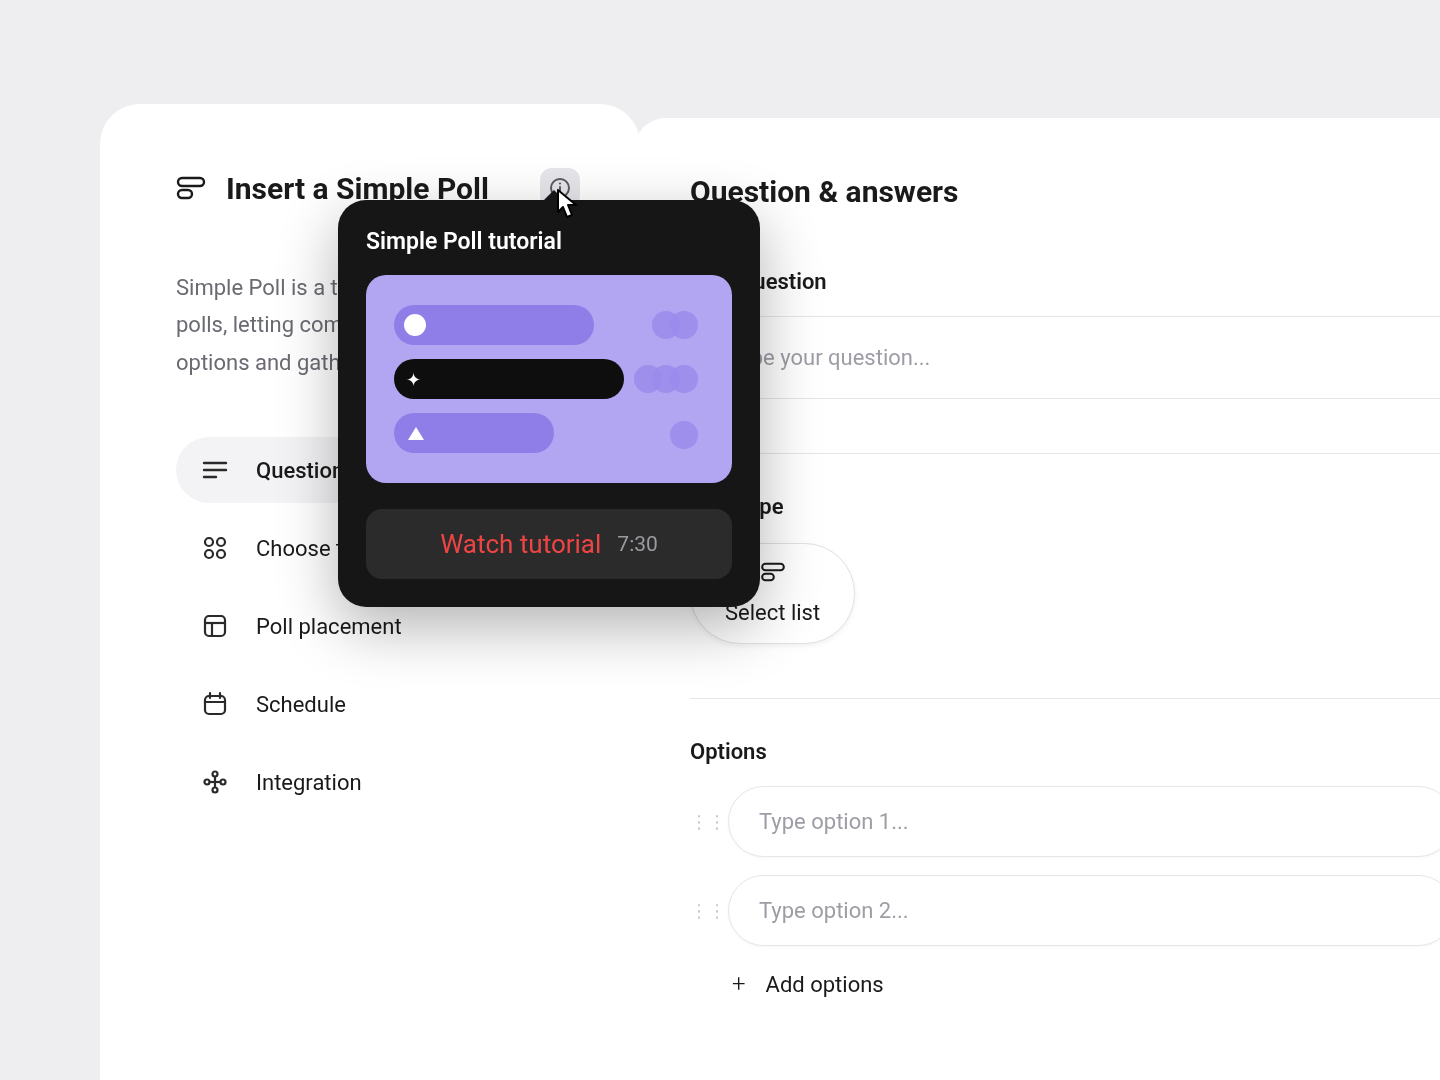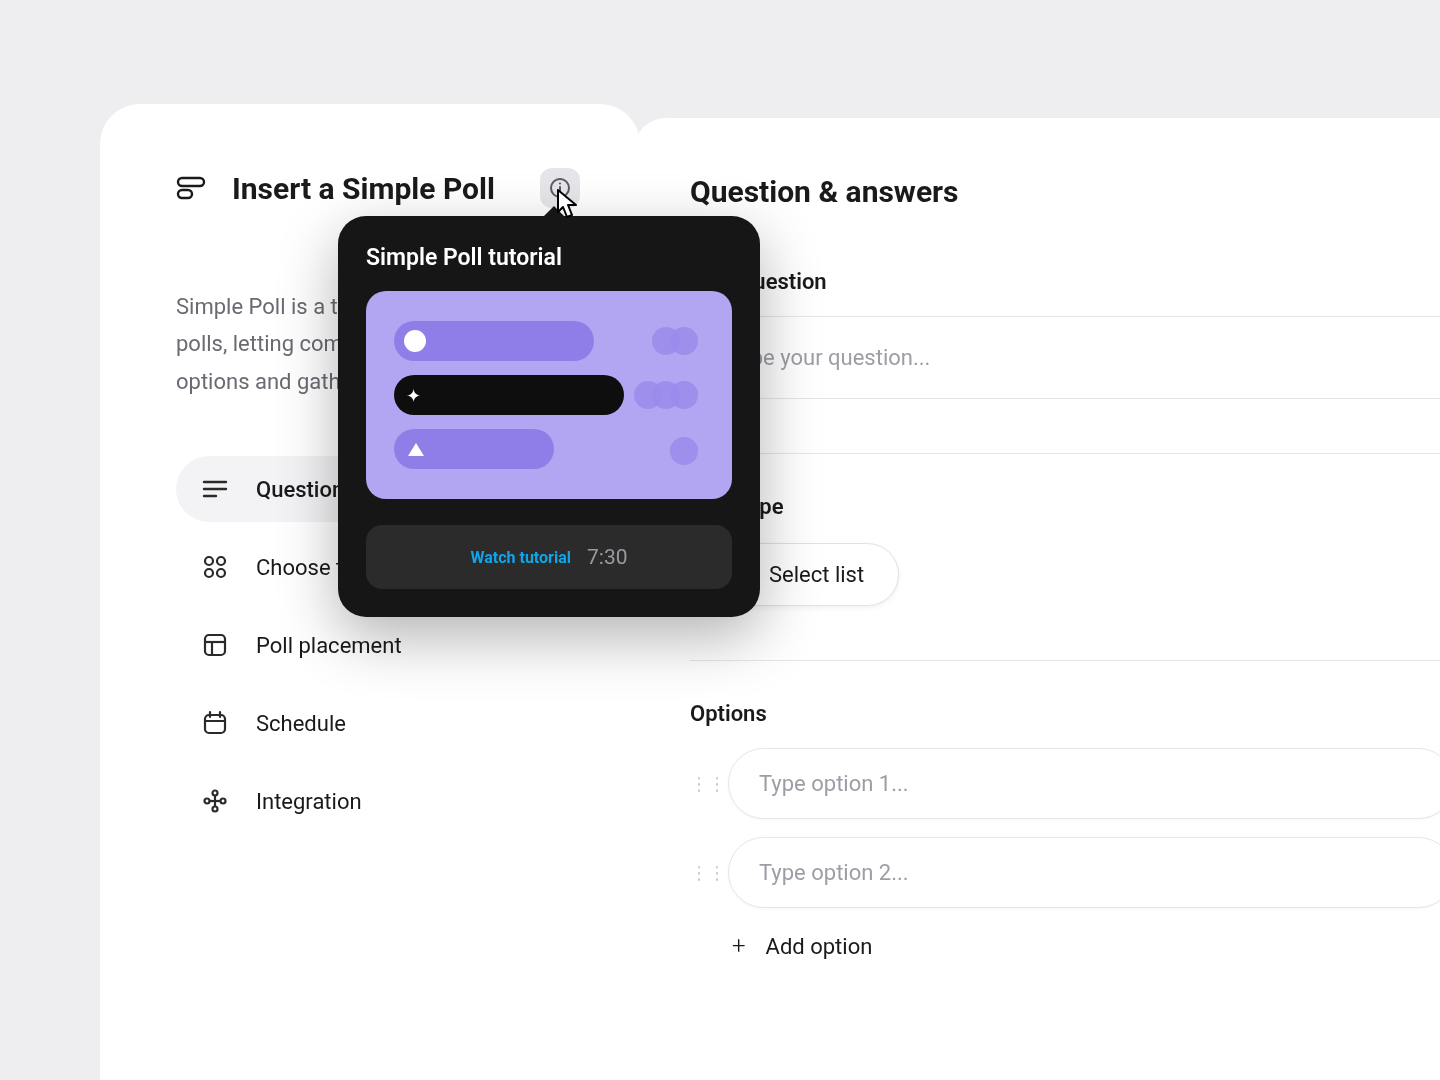"Insert a Simple Poll" .lp-header { gap: 26px -> 20px; margin-bottom: 80px -> 61px }
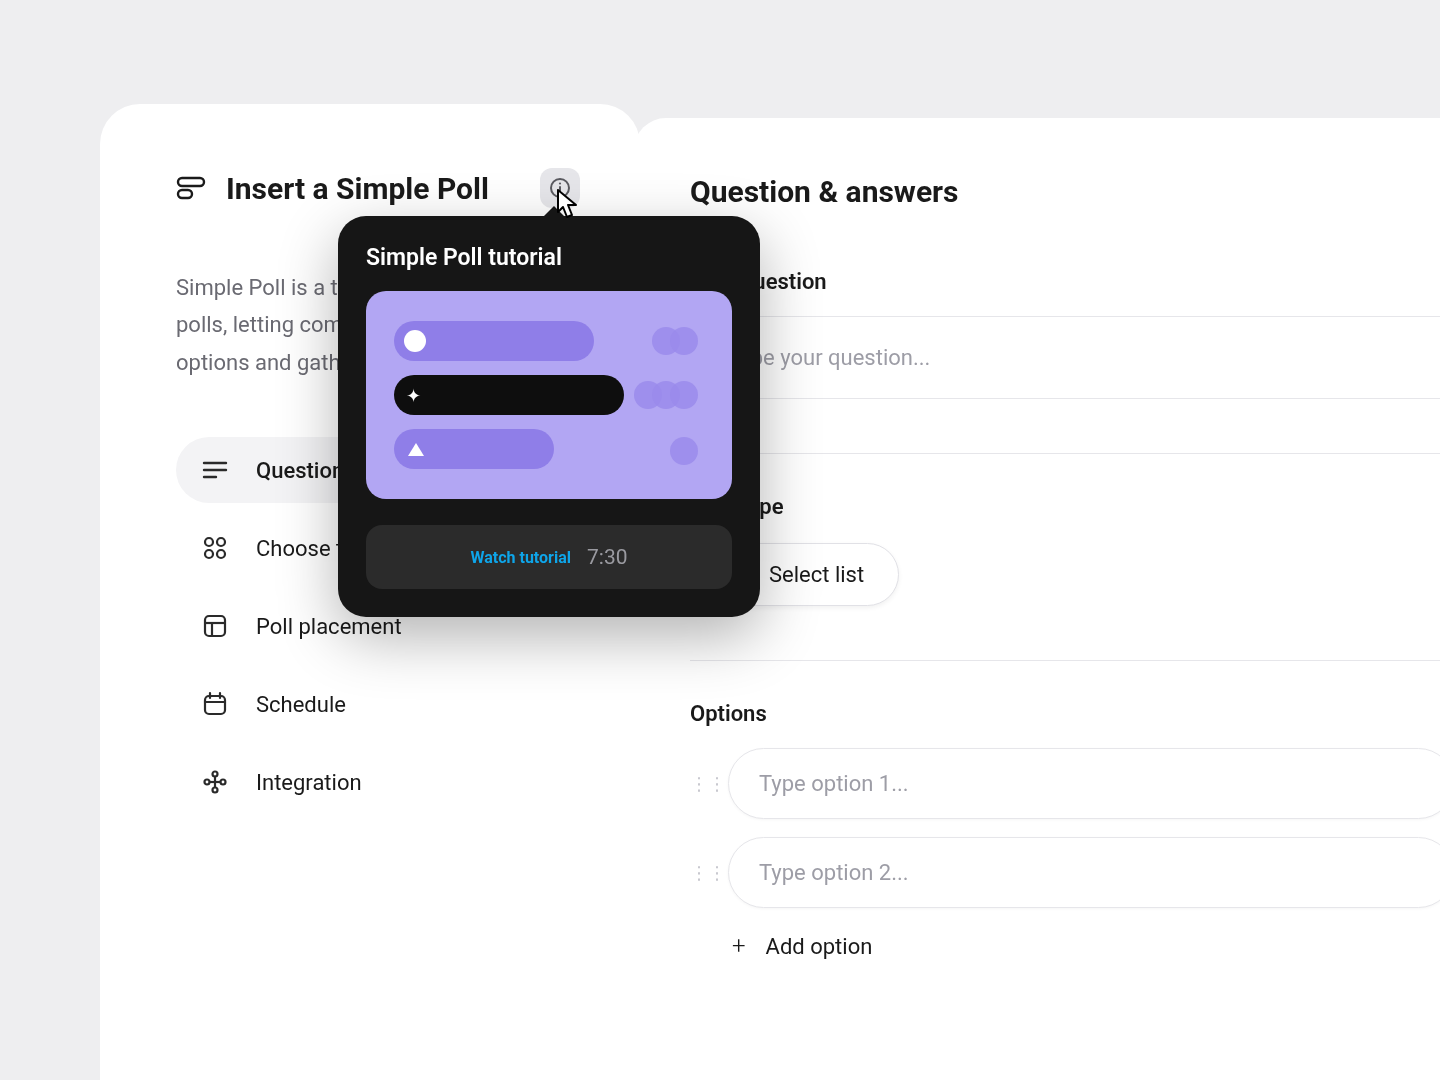"Simple Poll tutorial" .popover { top: 216px -> 200px }
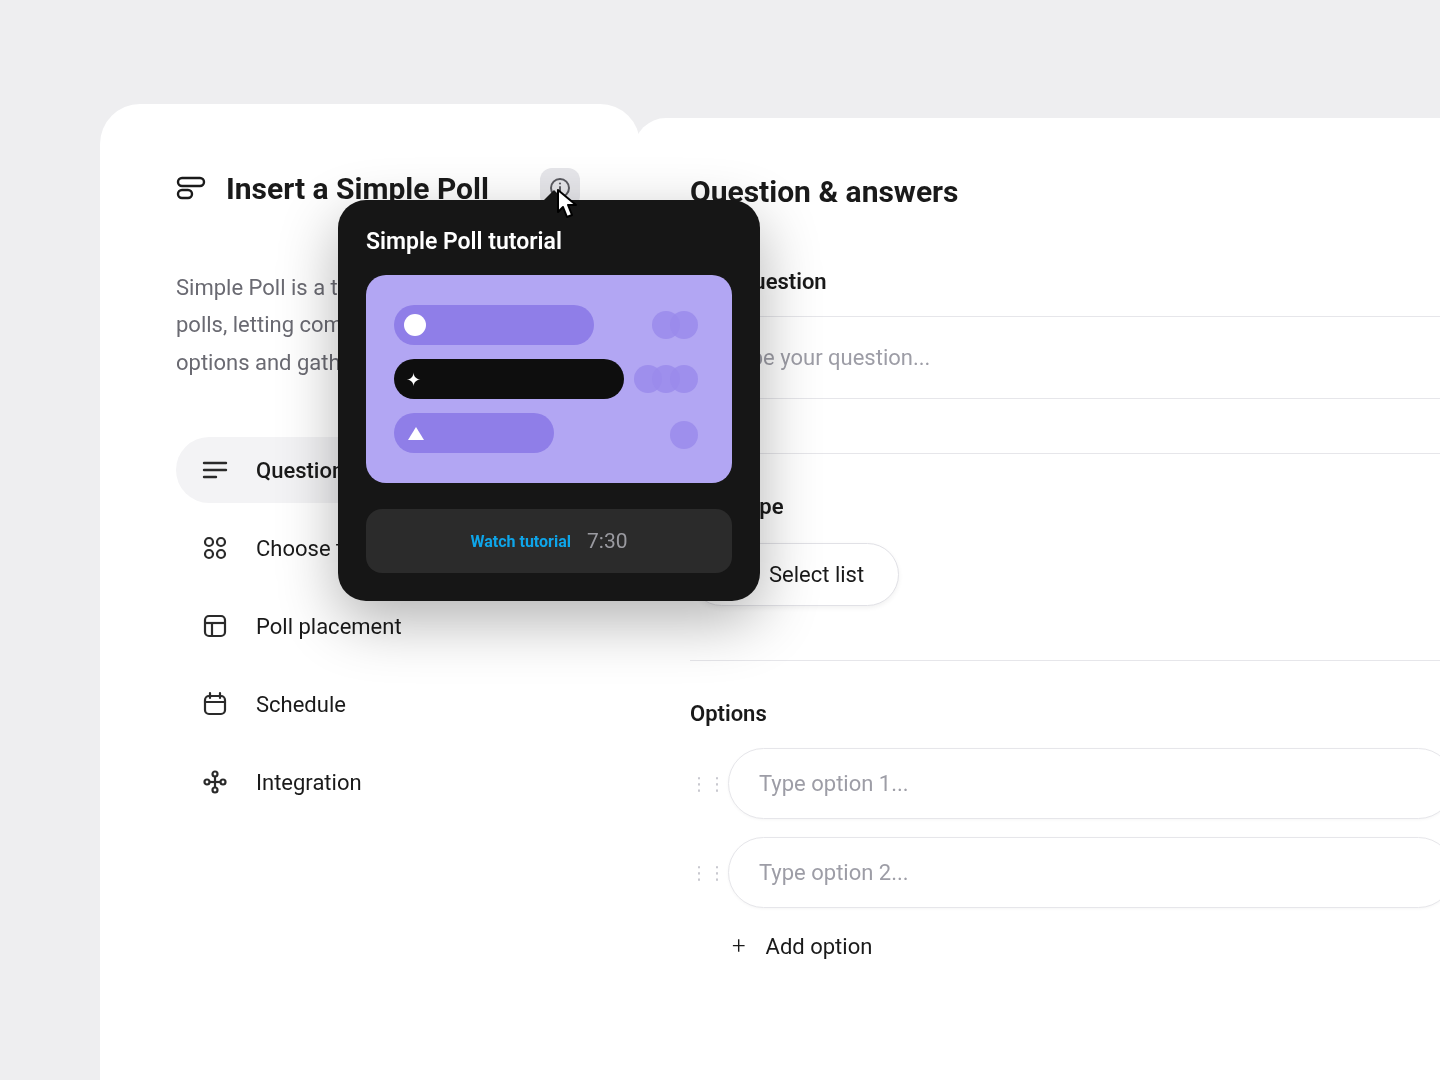"Watch tutorial" .watch-label { color: #0ea5e9 -> #ef4444; font-size: 16px -> 26px; font-weight: 700 -> 400 }
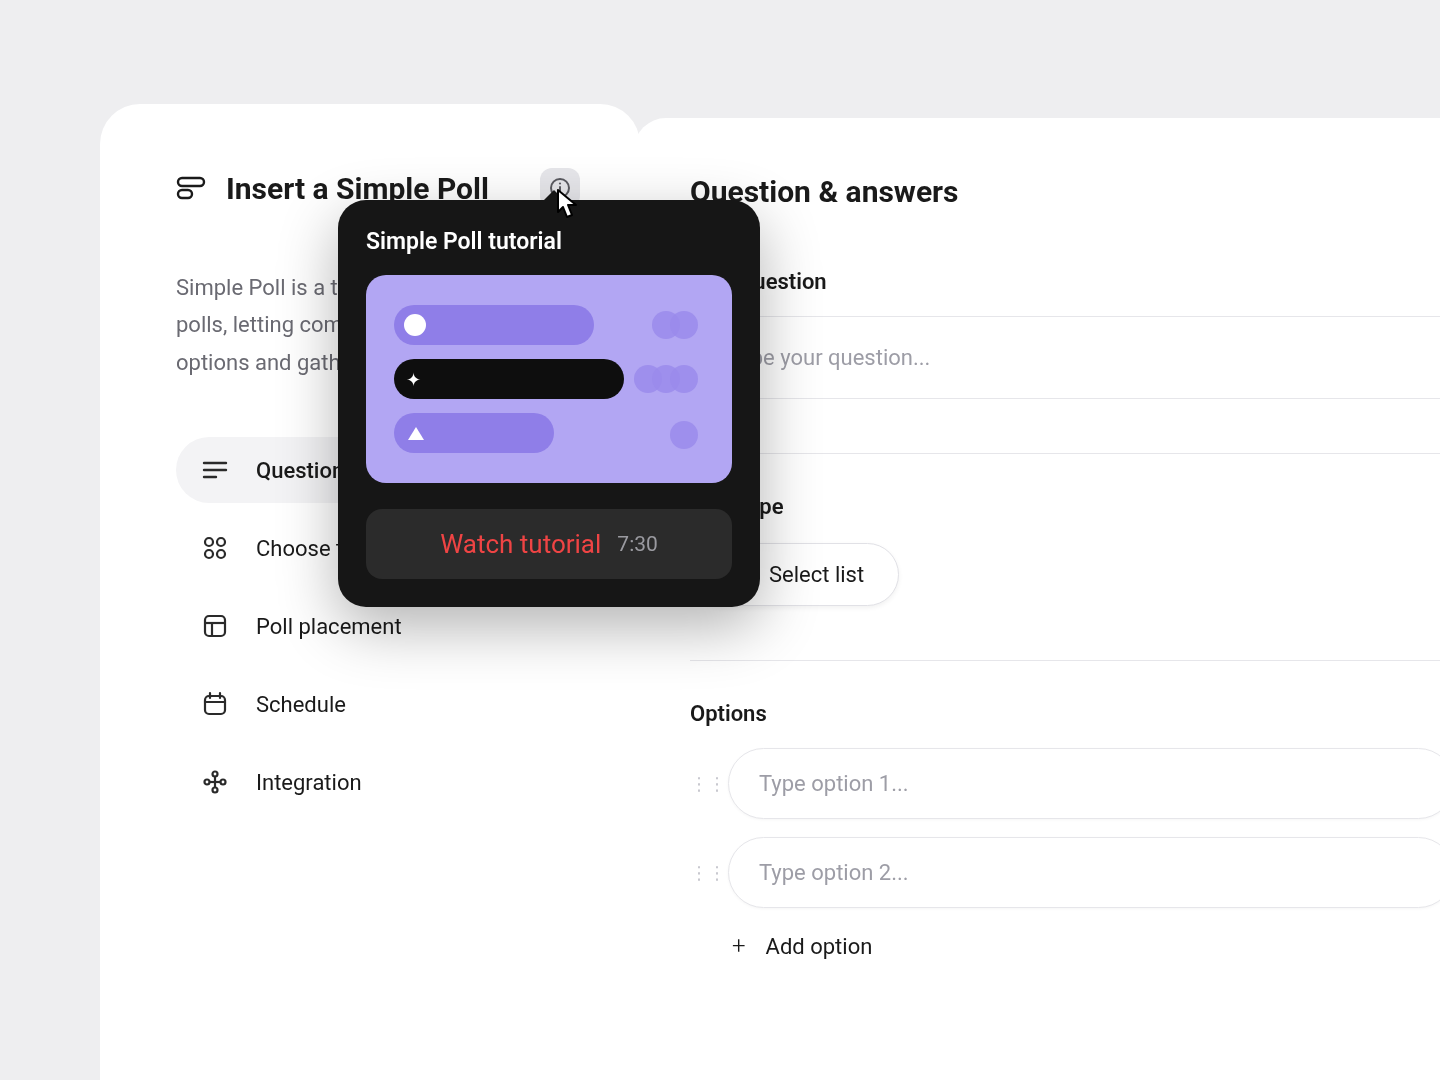"Select list" .vote-btn { flex-direction: none -> column }
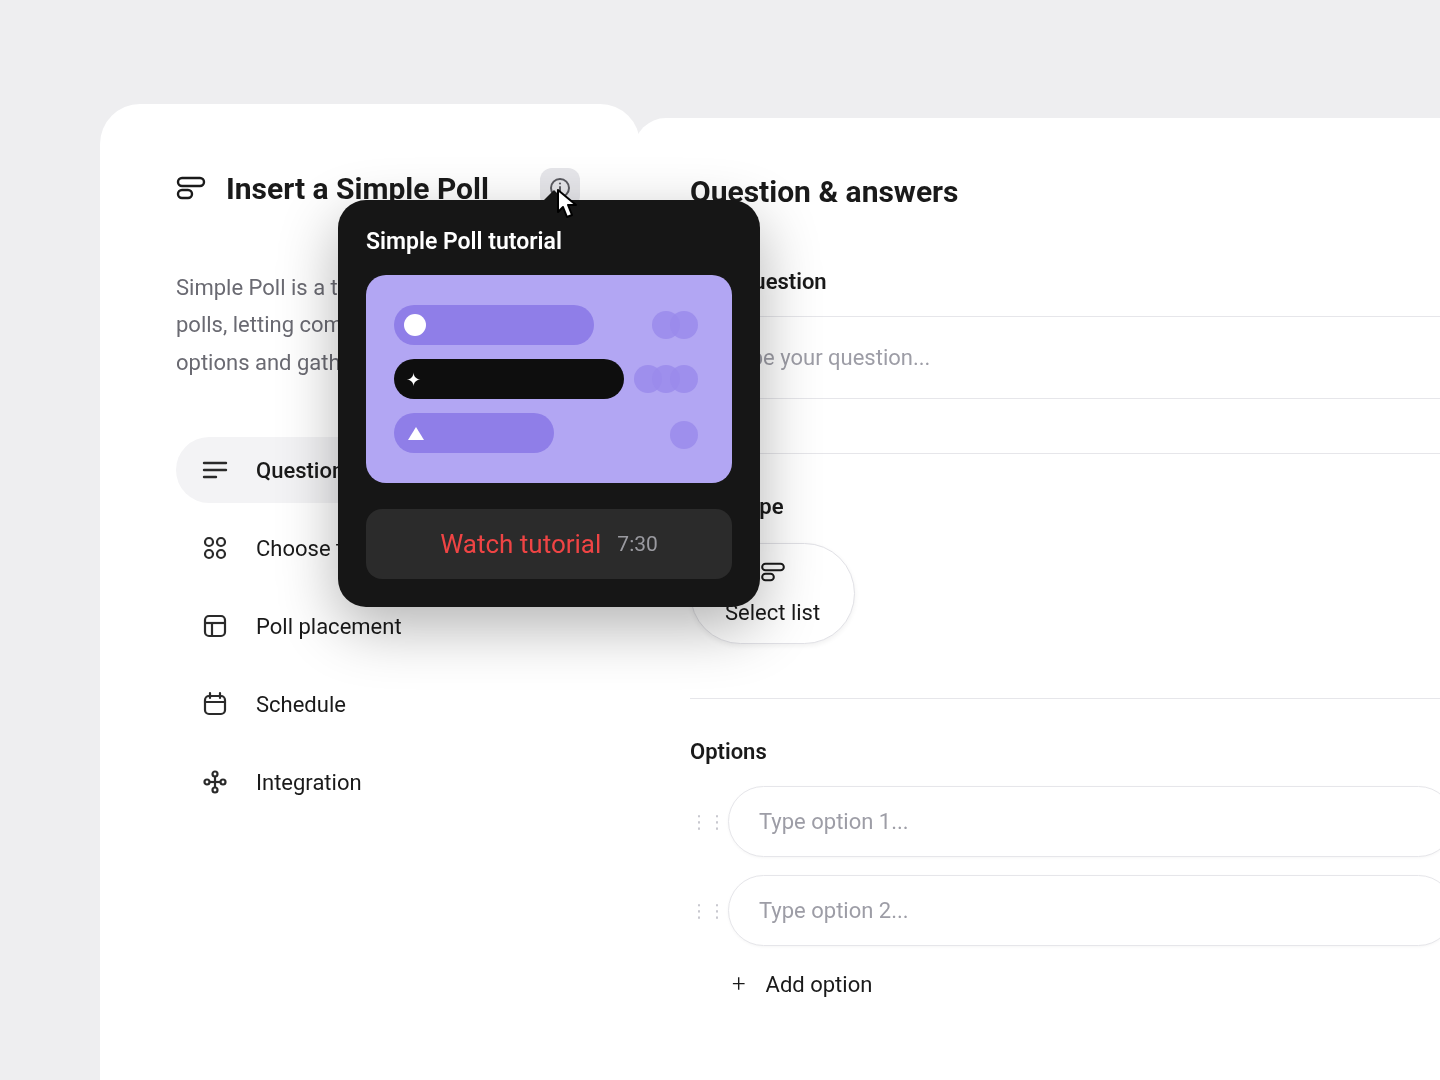"Add option" span { text: option -> options }
